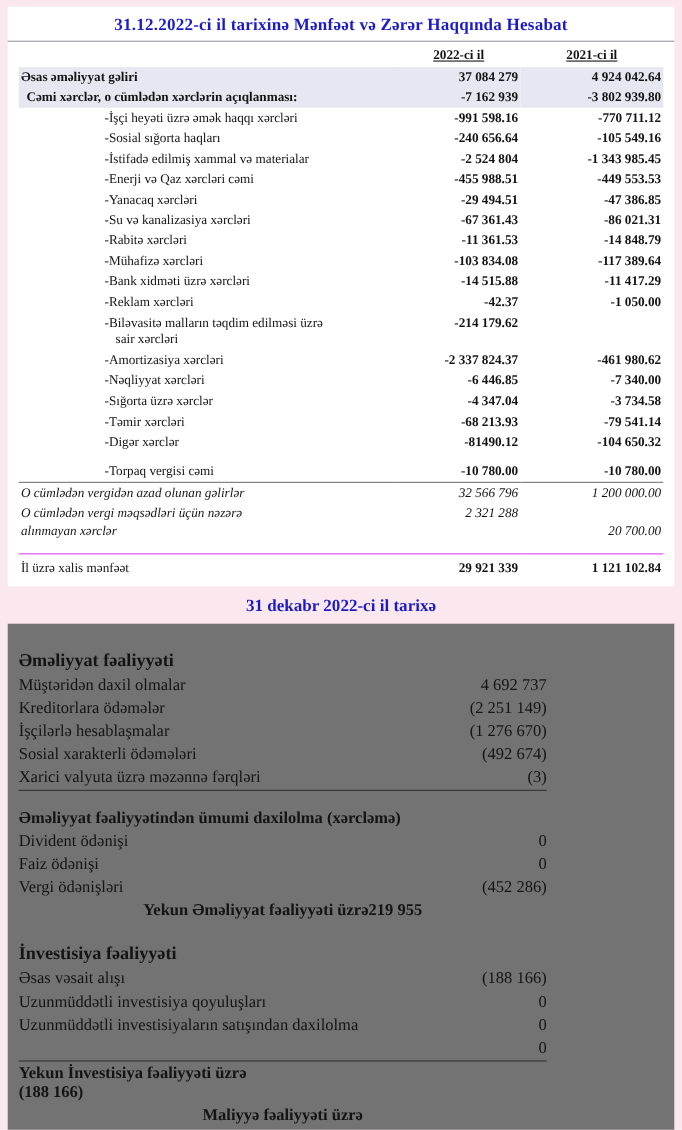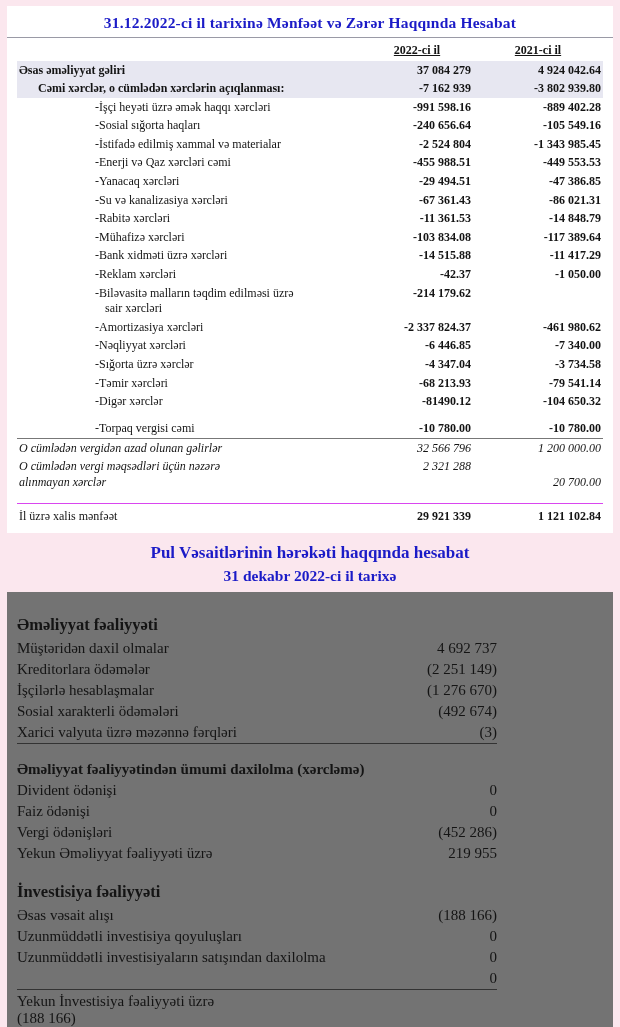"Cəmi xərclər, o cümlədən xərclərin" tr.indent1 td.lbl { padding-left: 21px -> 7px }
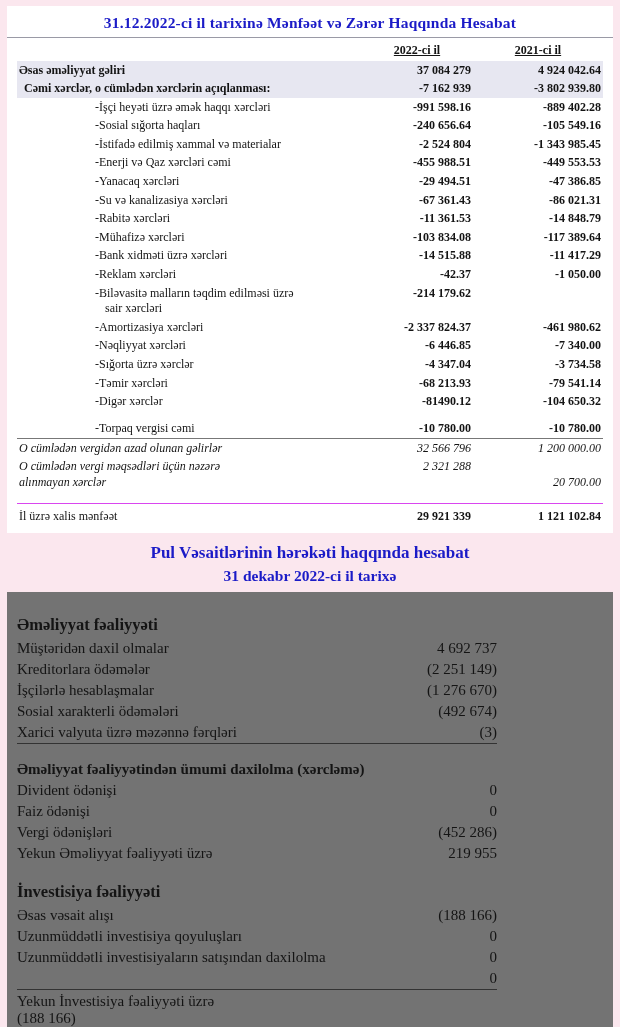"-889 402.28" td.num { text: -889 402.28 -> -770 711.12 }
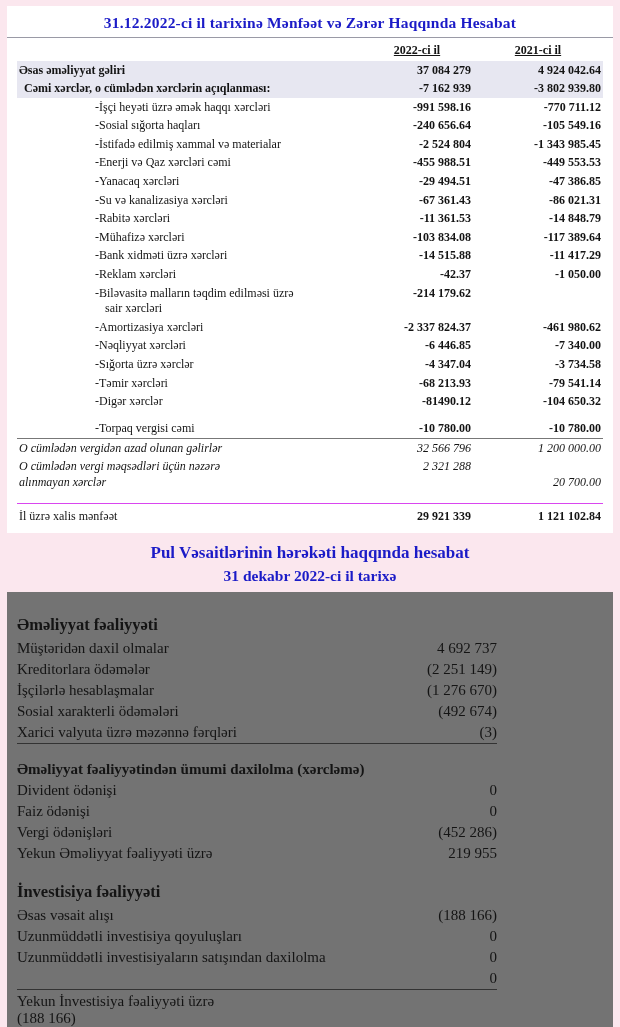"Pul Vəsaitlərinin hərəkəti haqqında" div.cf-title { html: <div>Pul Vəsaitlərinin hərəkəti haqqında hesabat</div> -> none }
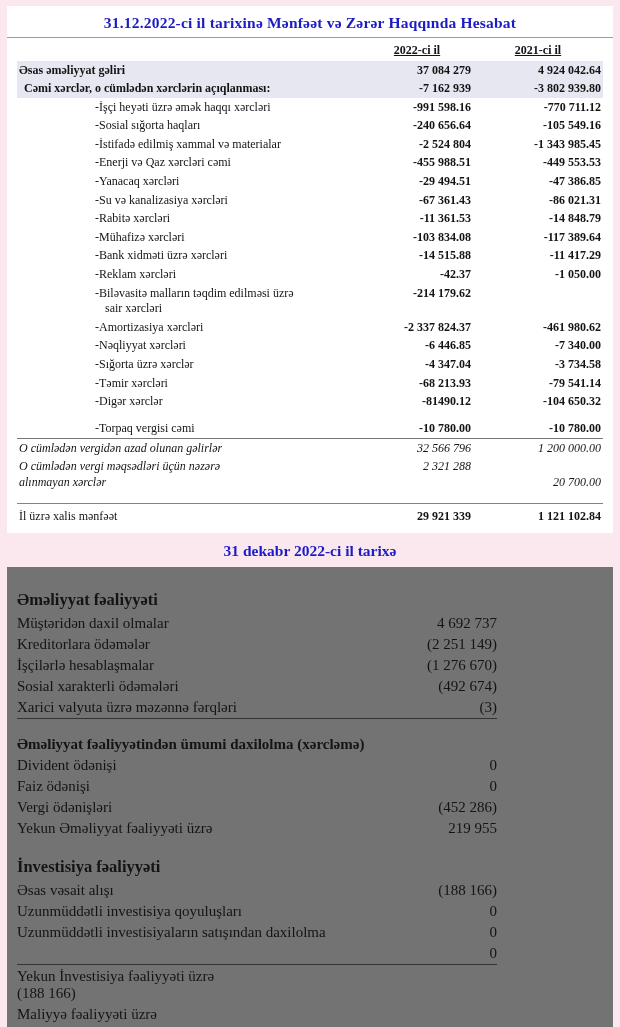"Yekun Əməliyyat fəaliyyəti üzrə" .cf-row.bold { font-weight: normal -> bold; justify-content: none -> center }
